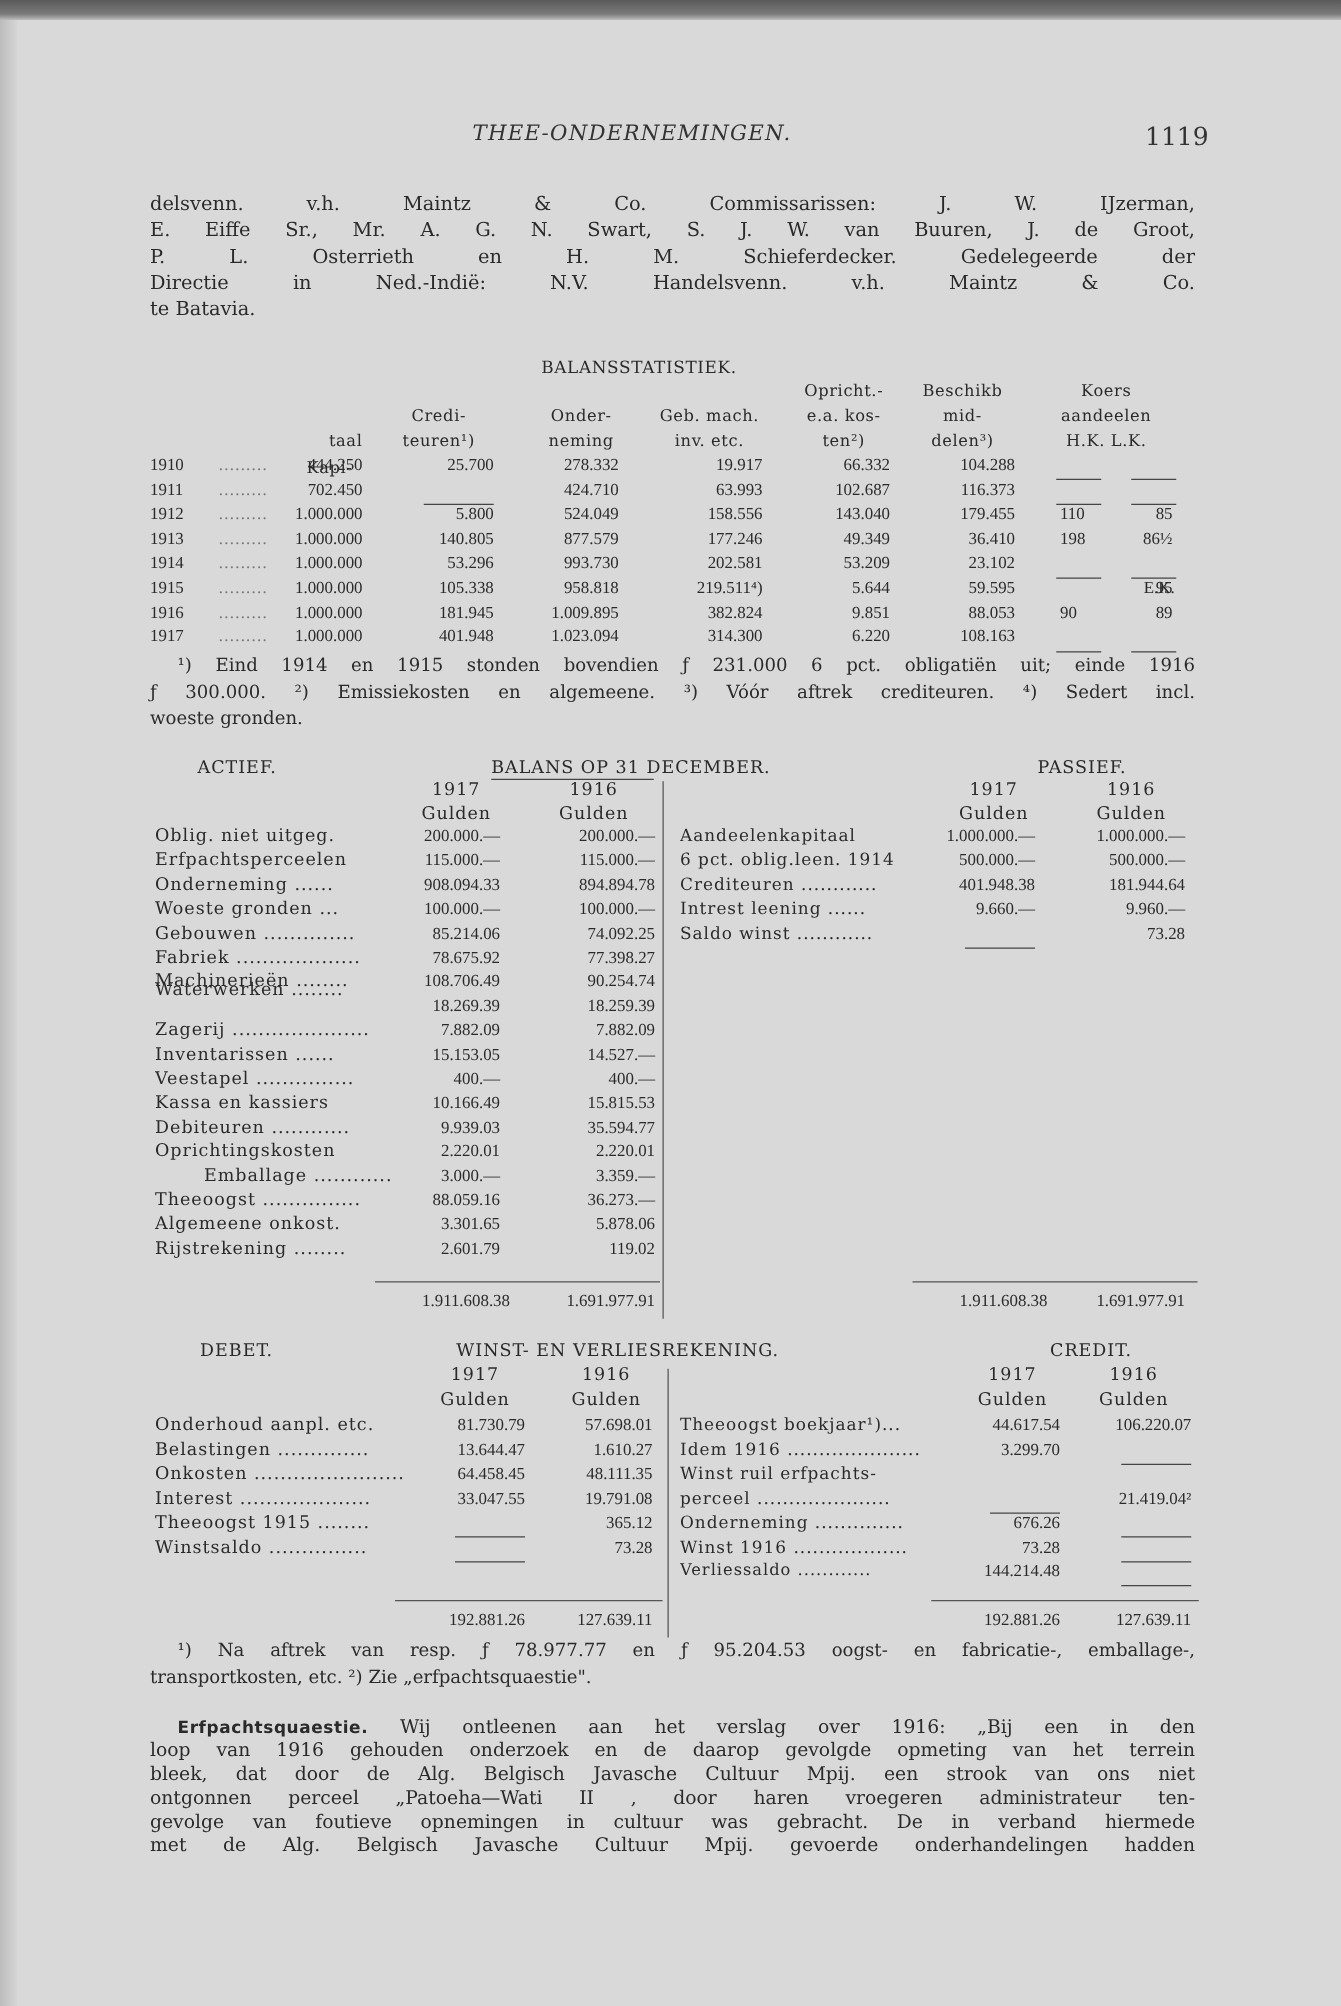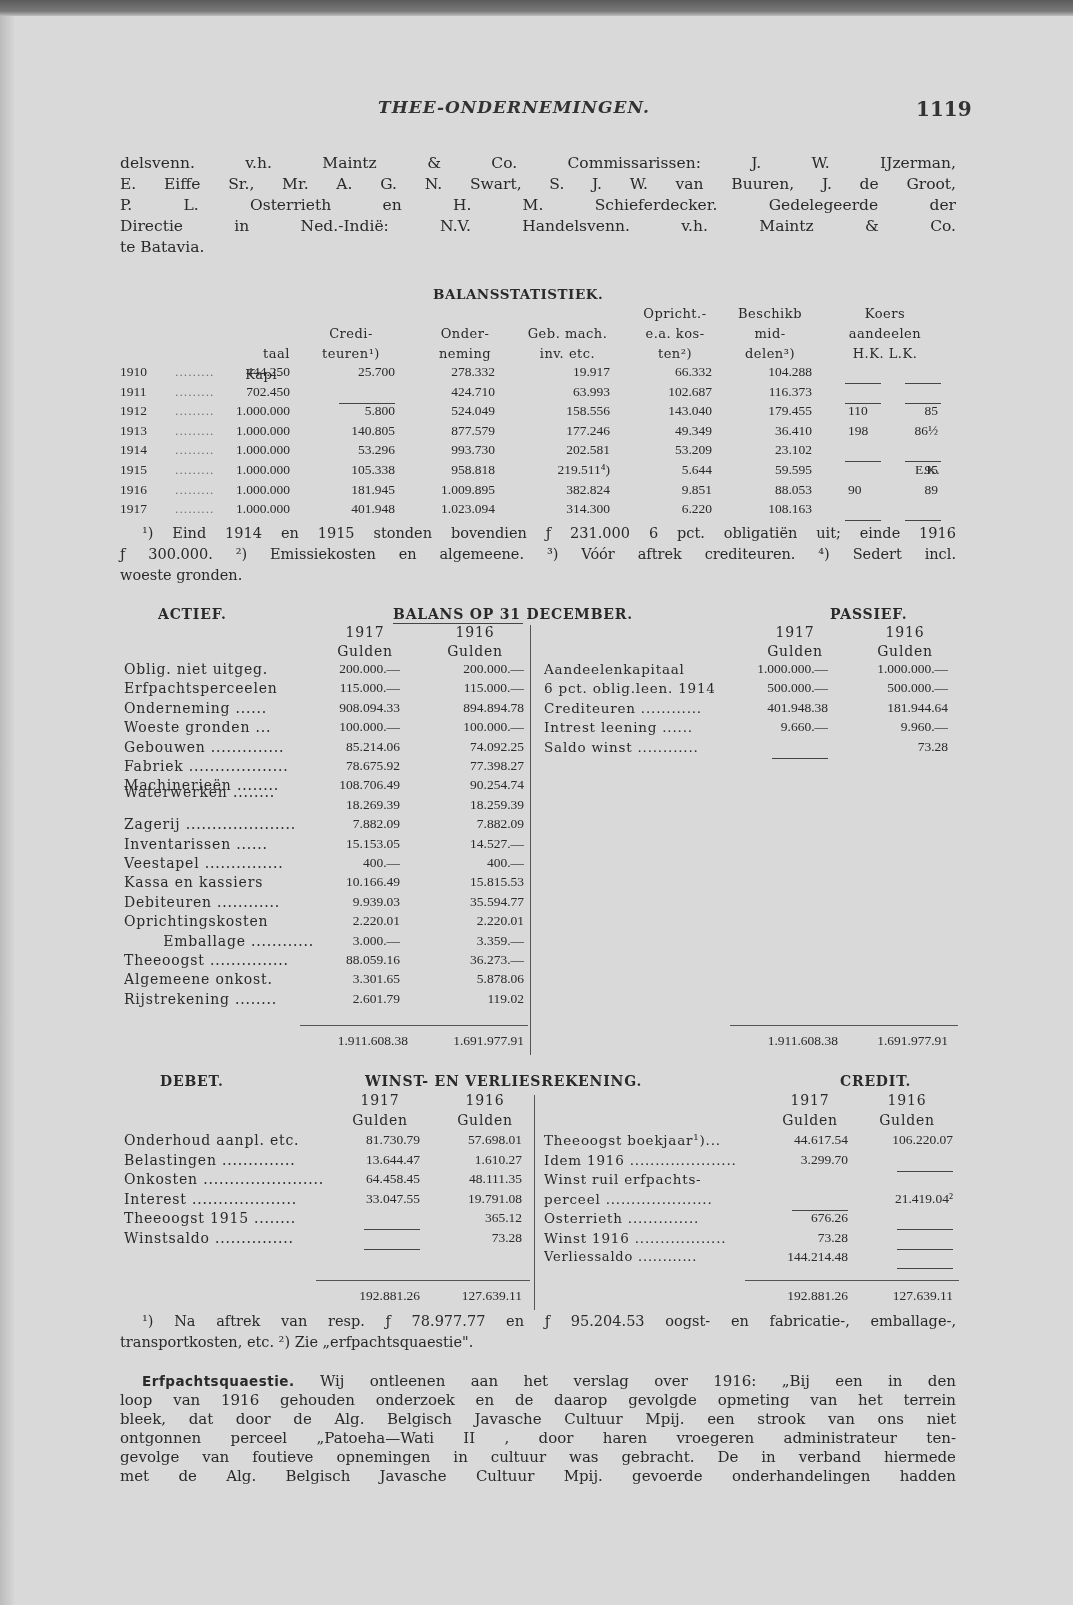"THEE-ONDERNEMINGEN." .abs { font-weight: bold -> none }
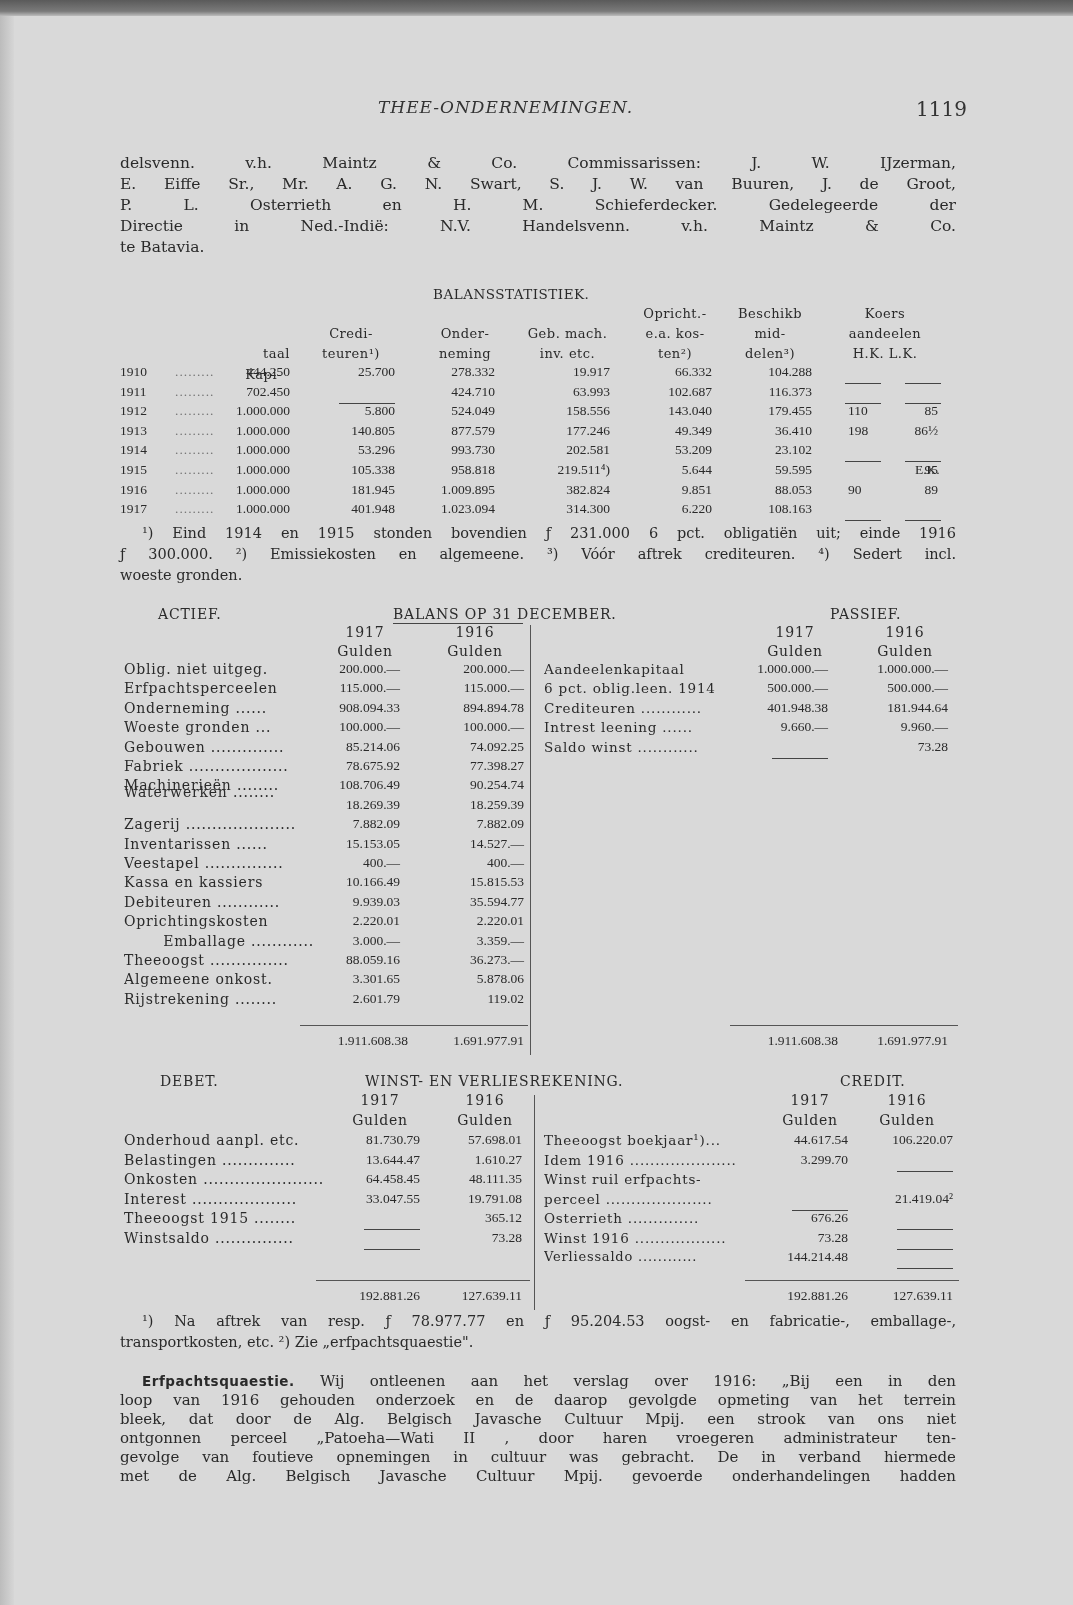"Osterrieth .............." div.cell { text: Osterrieth -> Onderneming }
